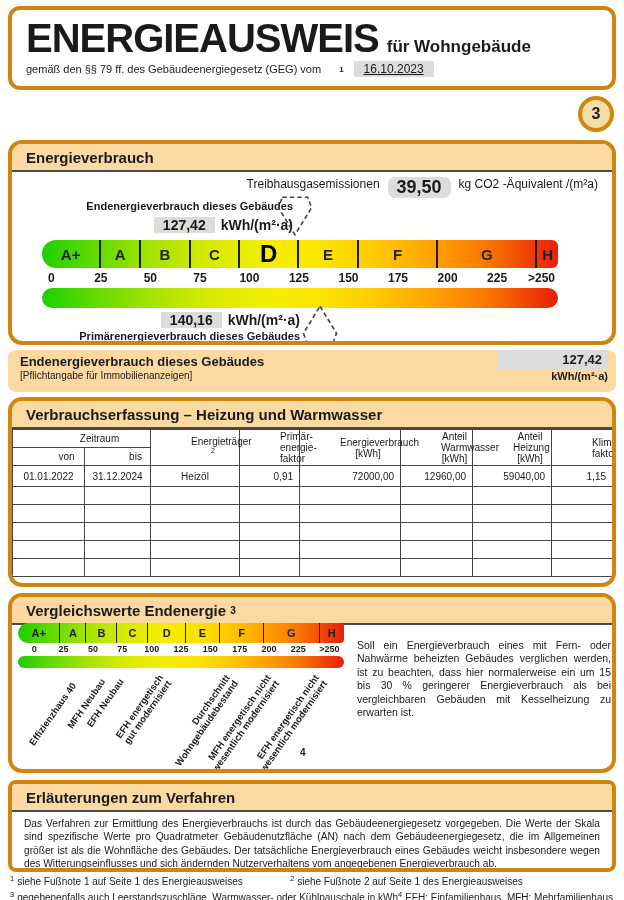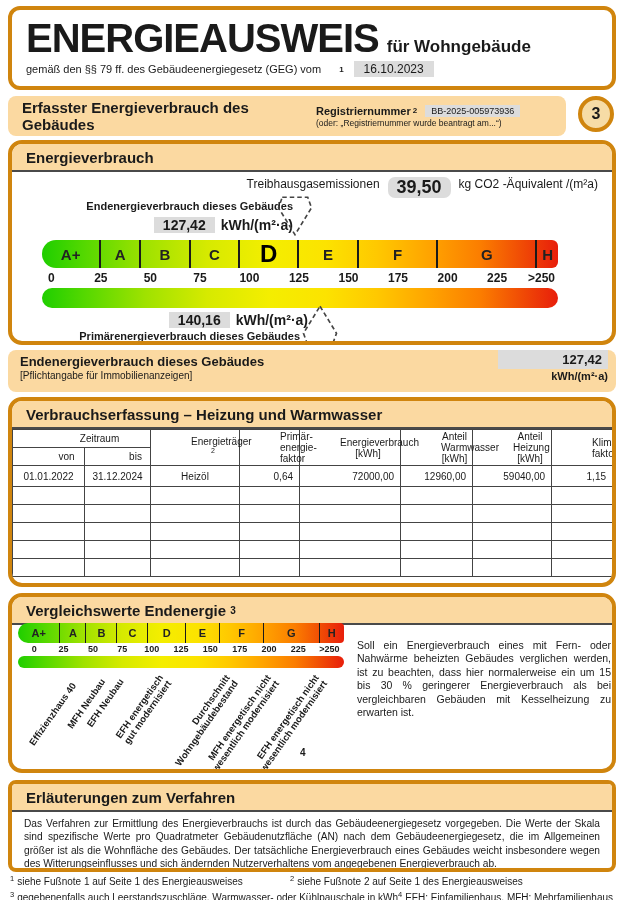"16.10.2023" #hdr .lawline .graybox { text-decoration: none -> underline }
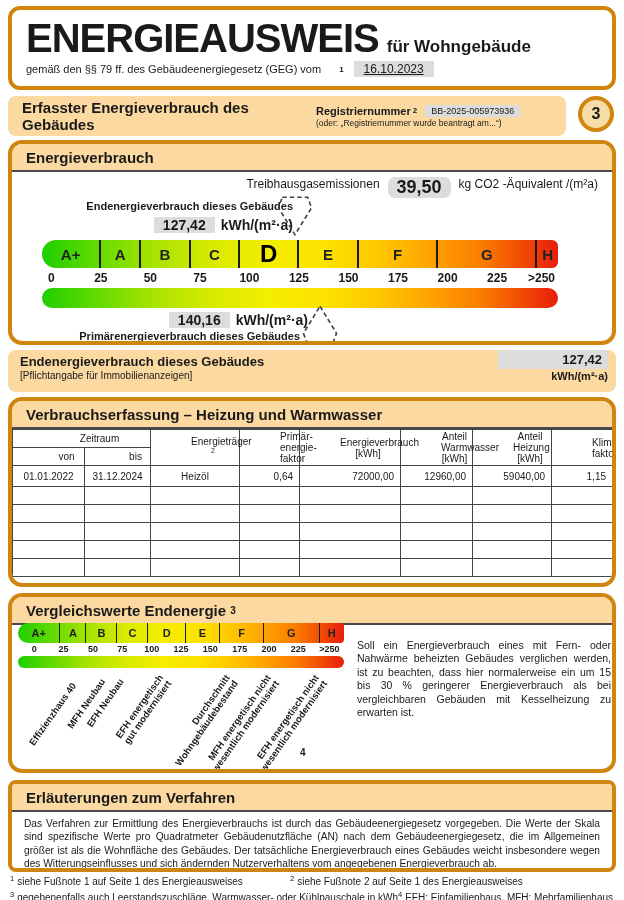"Erfasster Energieverbrauch des Gebäudes" div { html: <div> <span>Erfasster Energieverbrauch des Gebäudes</span> <div> <div> <span>Registriernummer</span> <sup>2</sup> <span>BB-2025-005973936</span> </div> <div>(oder: „Registriernummer wurde beantragt am...“)</div> </div> </div> -> none }
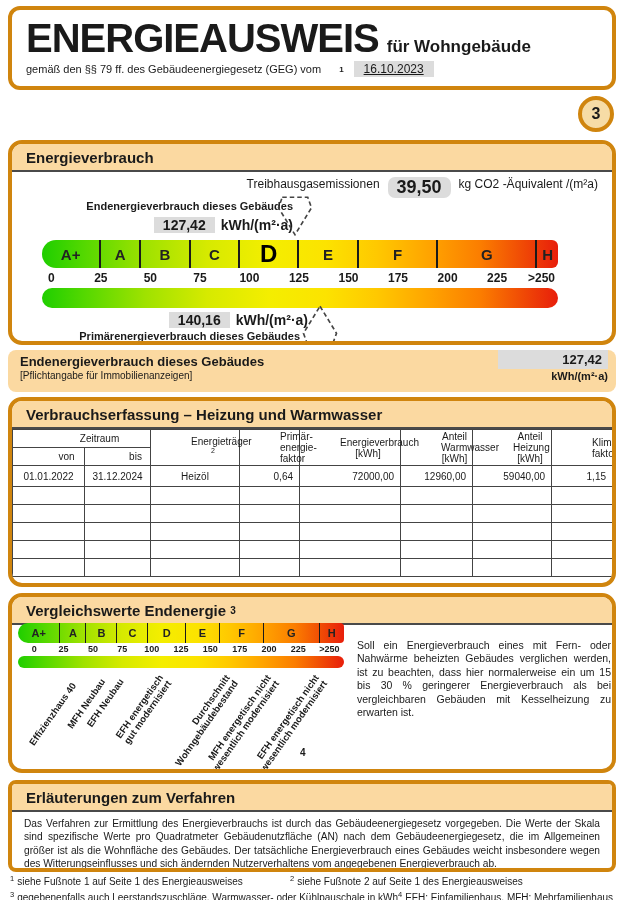"140,16 kWh/(m²·a)" .primvalueline { left: 8px -> 0 }
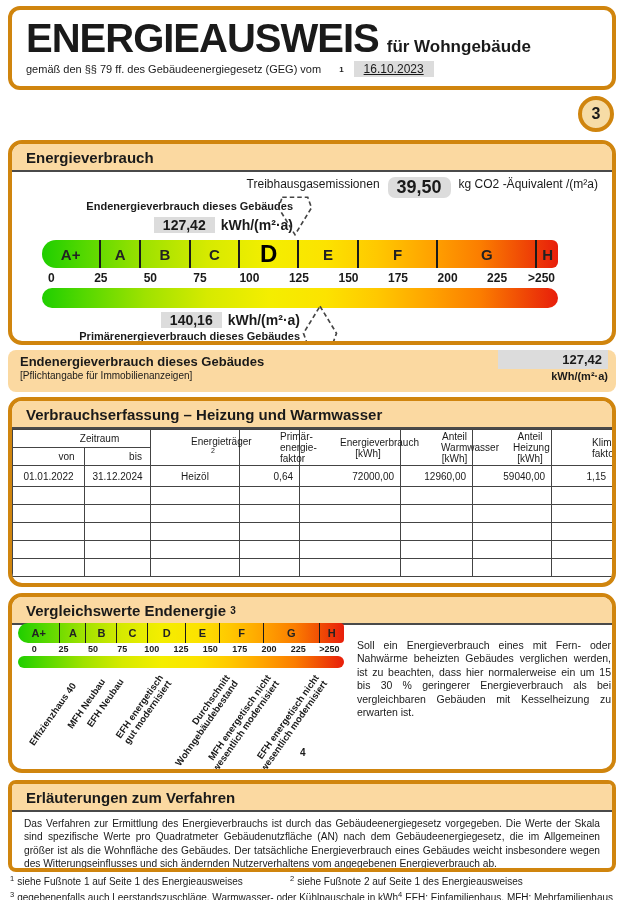"0,64" td.num { text: 0,64 -> 0,91 }
